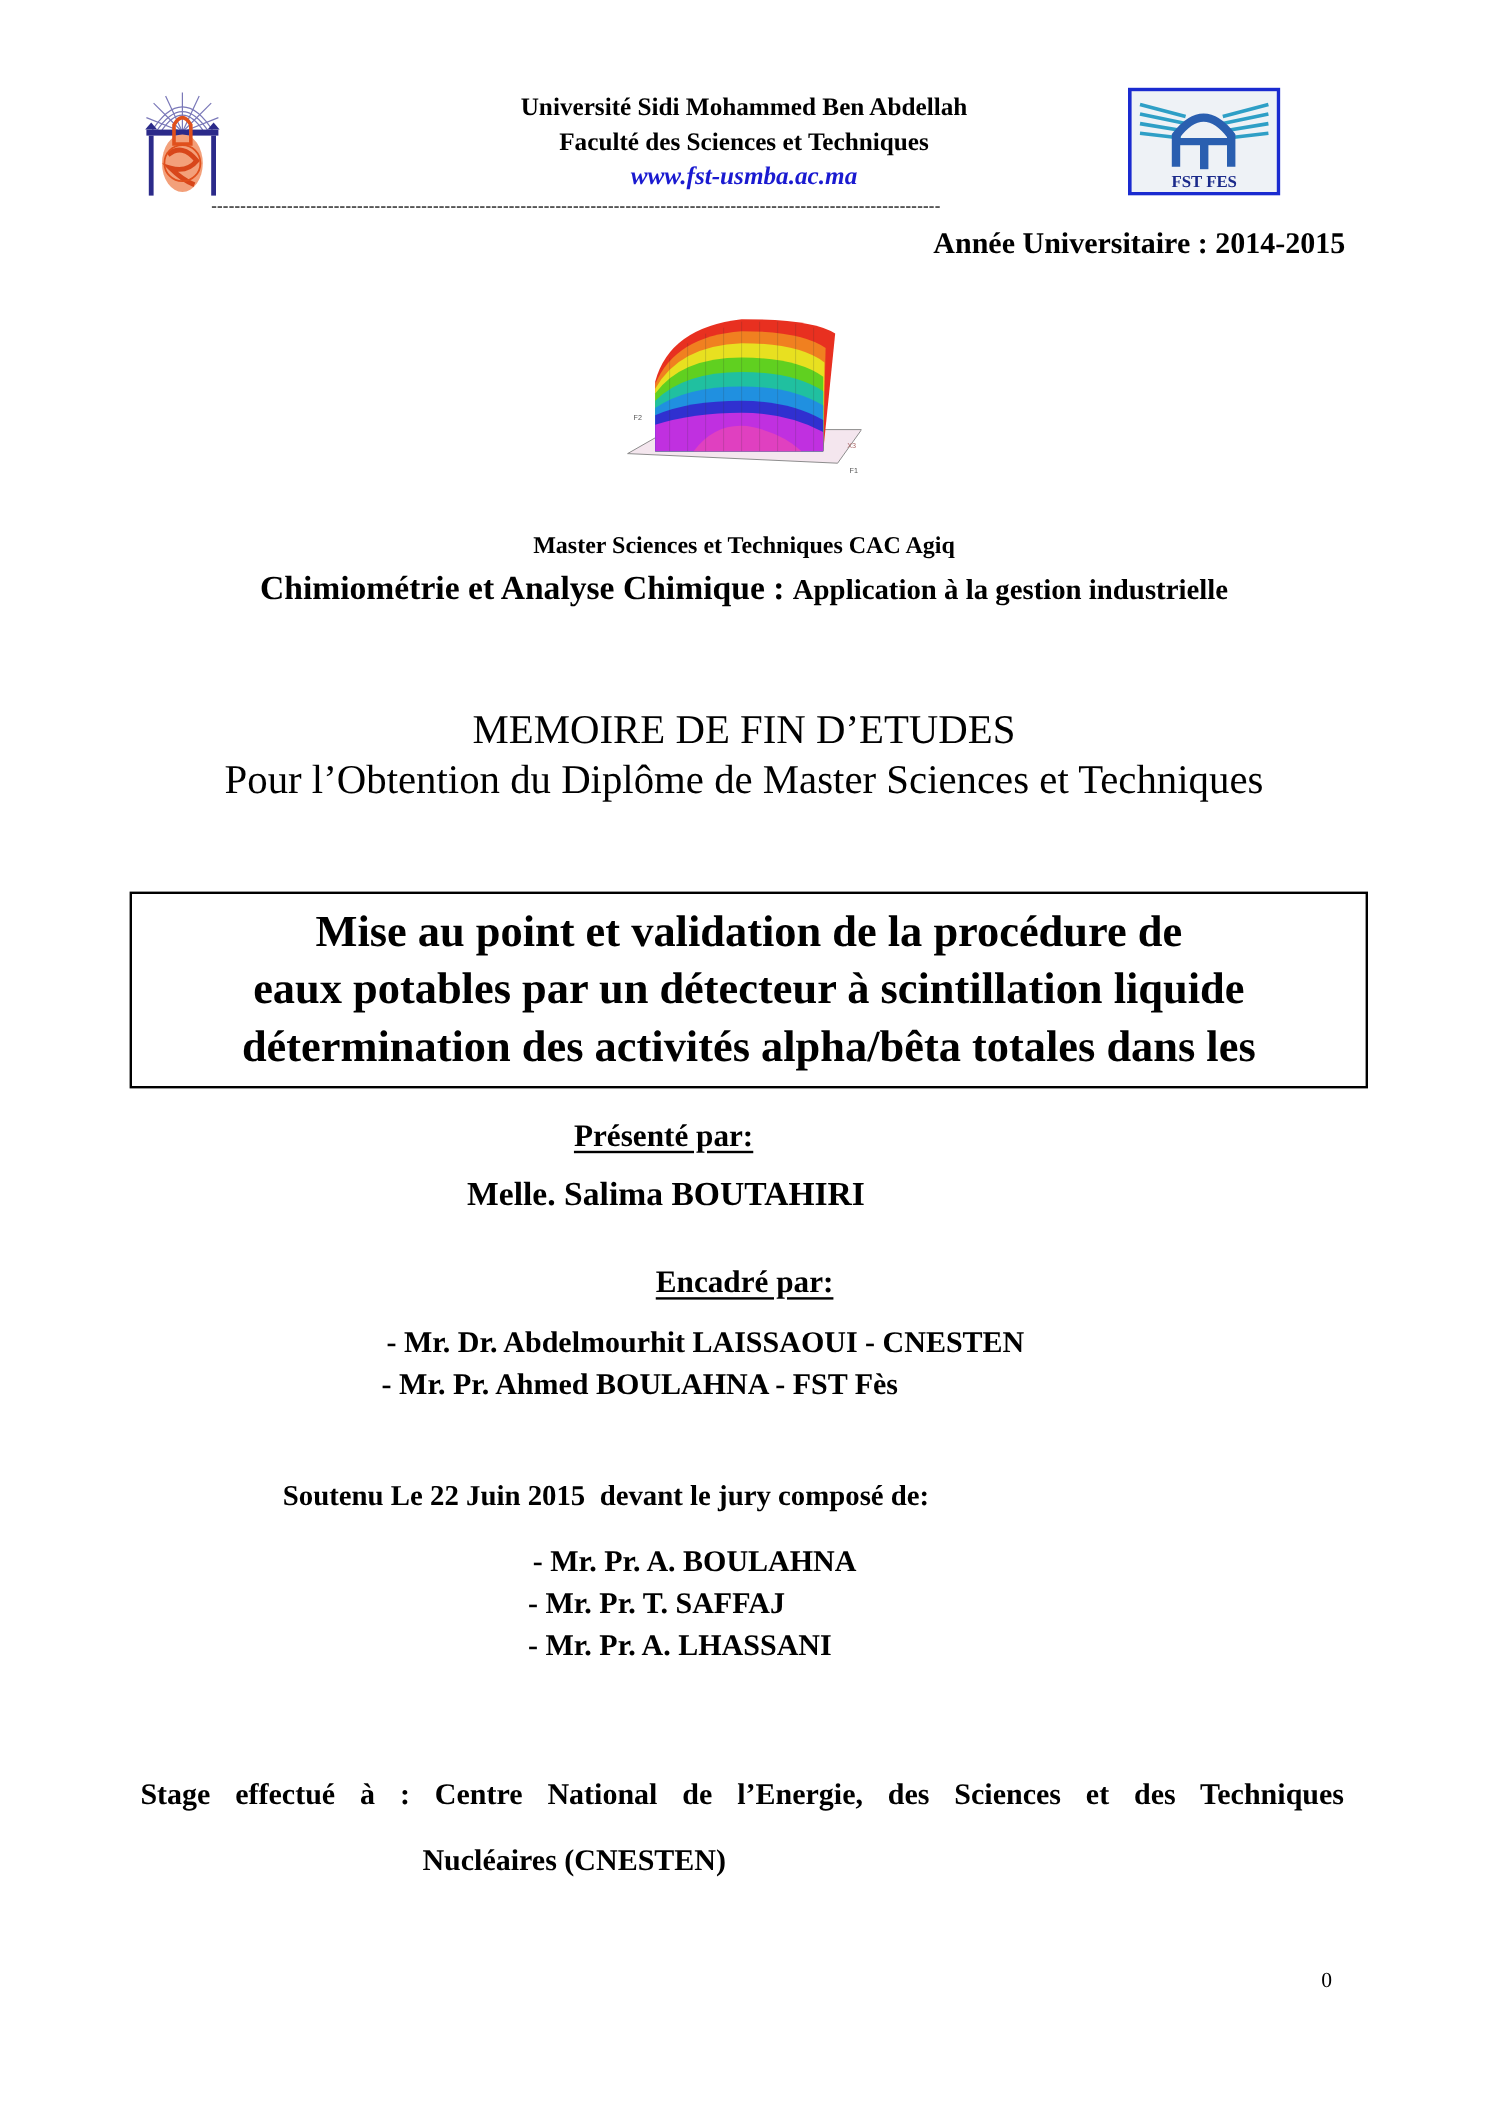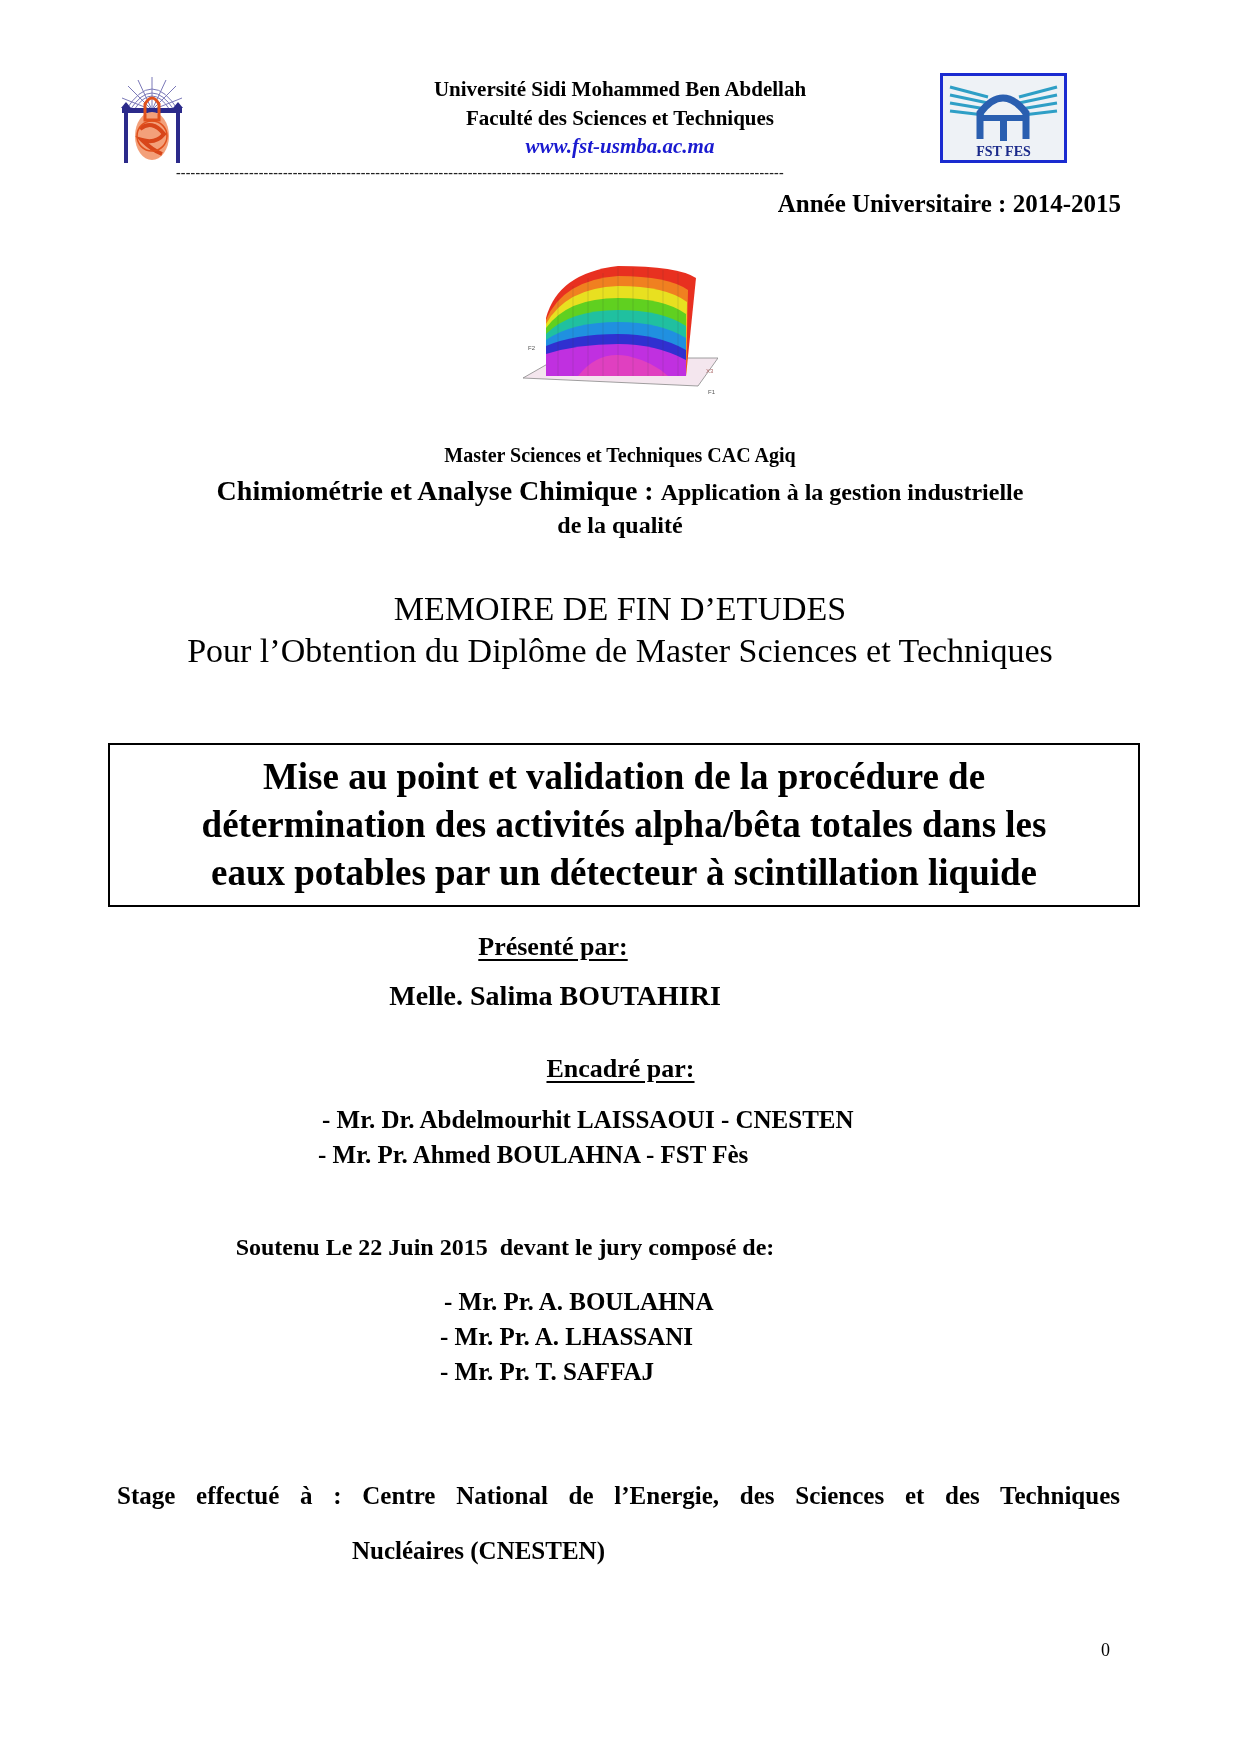"de la qualité" div.p3 { html: <div>de la qualité</div> -> none }
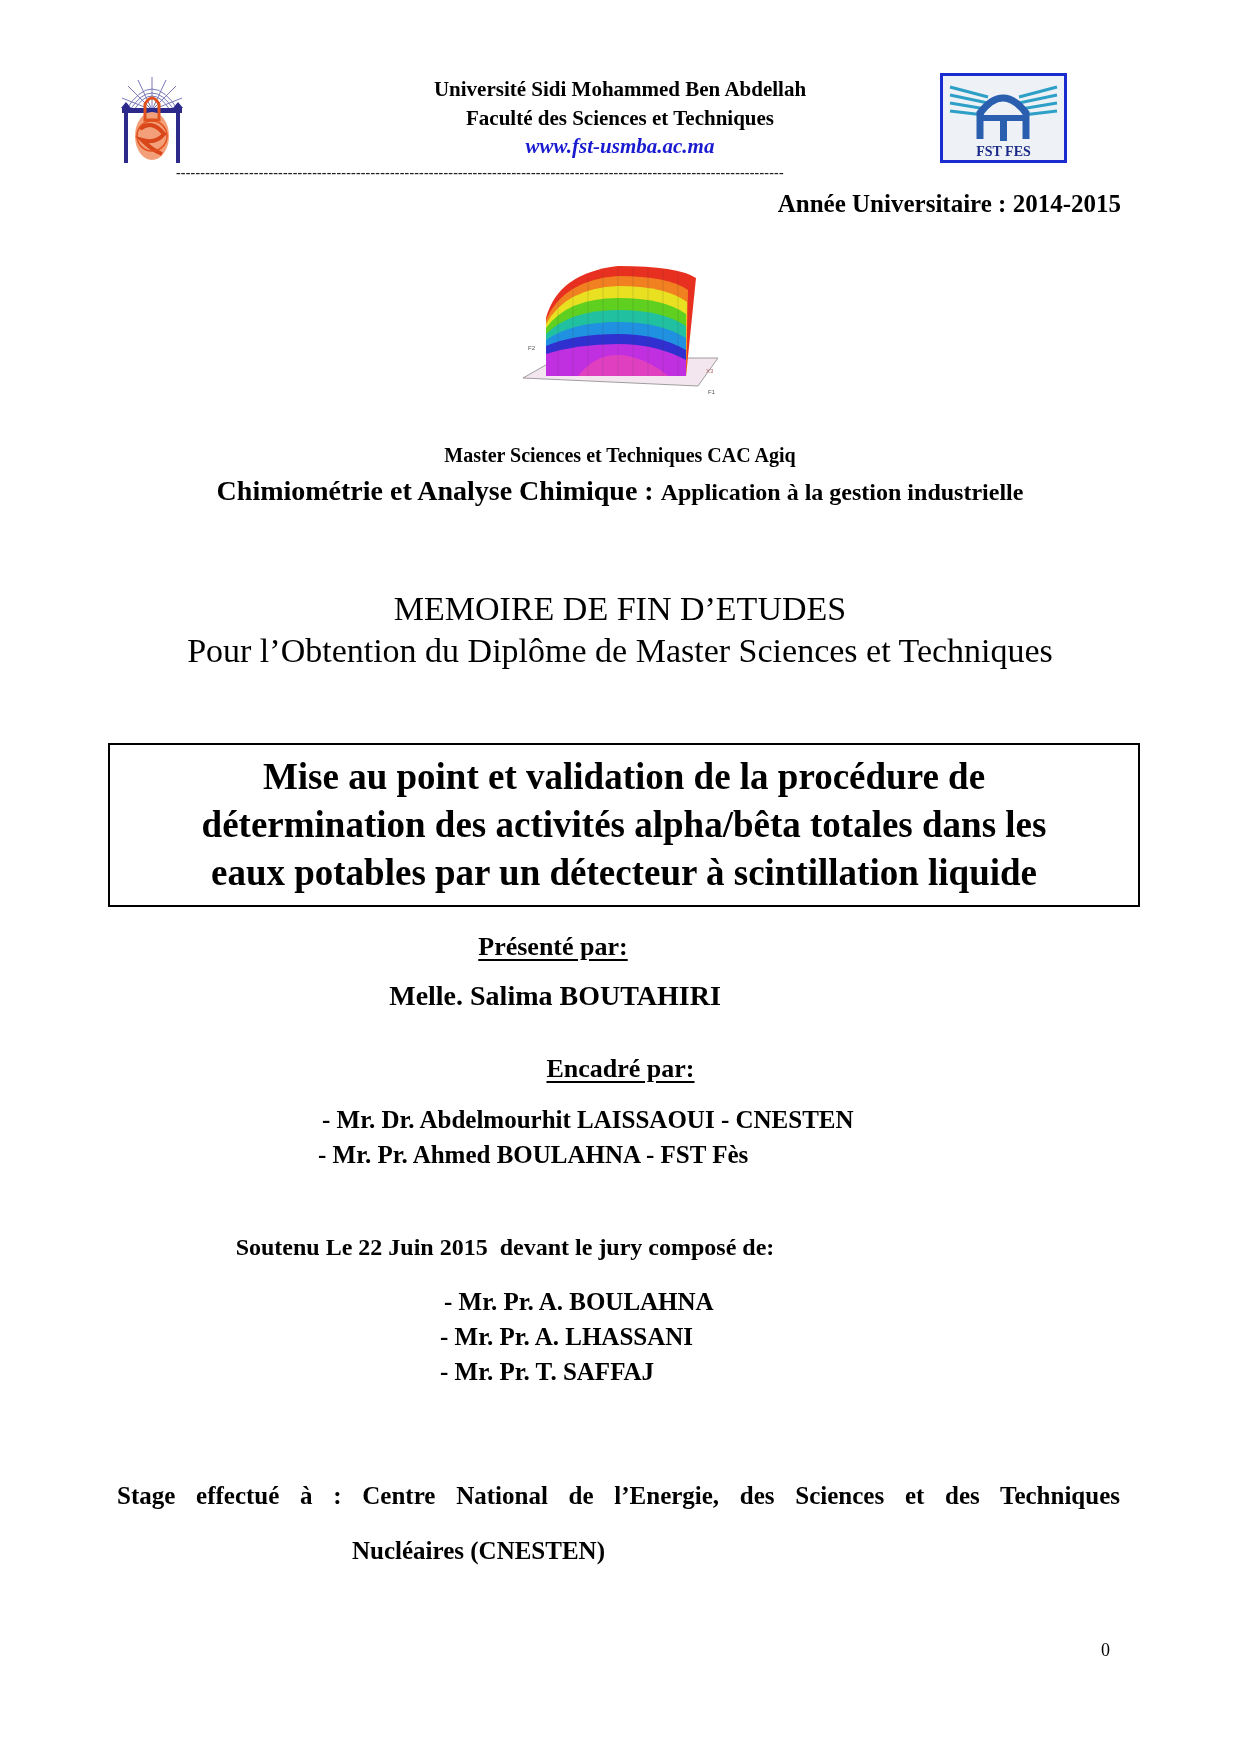"détermination des activités alpha/bêta" div { order: before "eaux potables par un détecteur" -> after "eaux potables par un détecteur" }
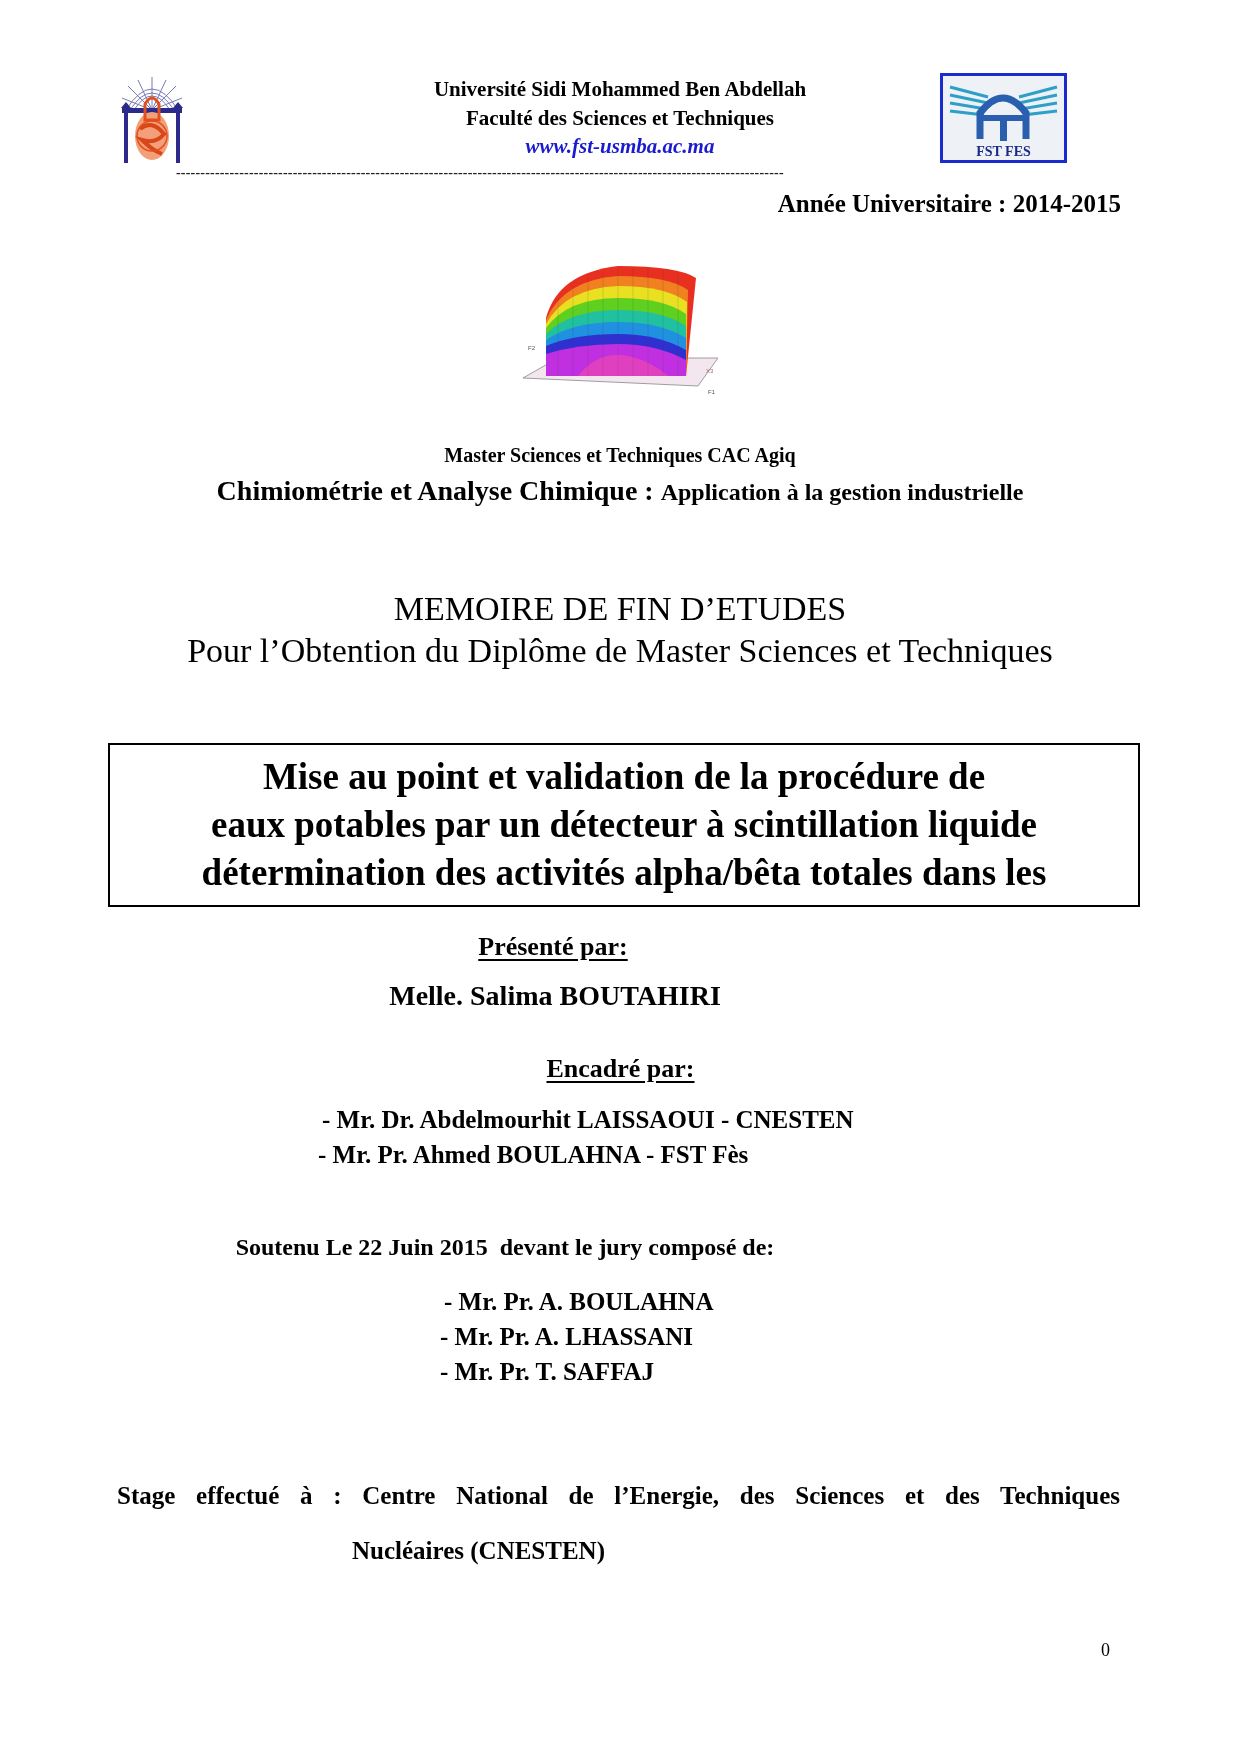"- Mr. Pr. A. LHASSANI" div { order: before "- Mr. Pr. T. SAFFAJ" -> after "- Mr. Pr. T. SAFFAJ" }
